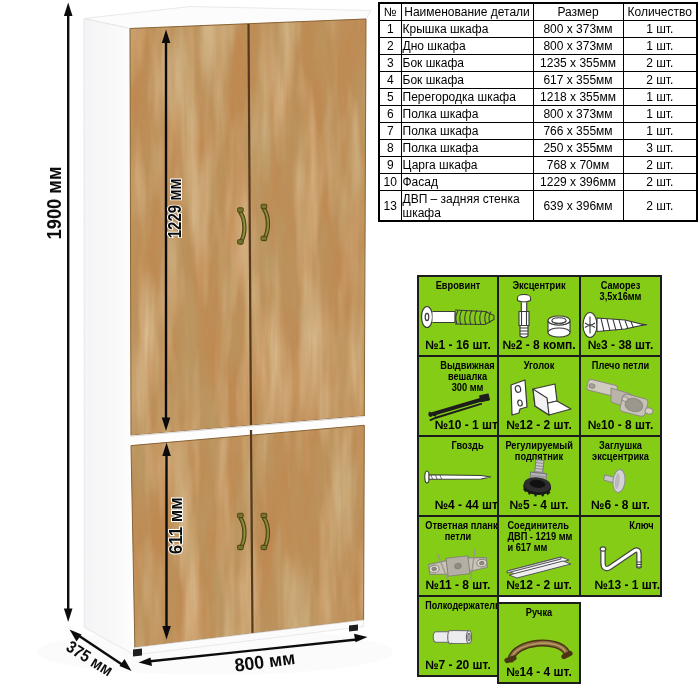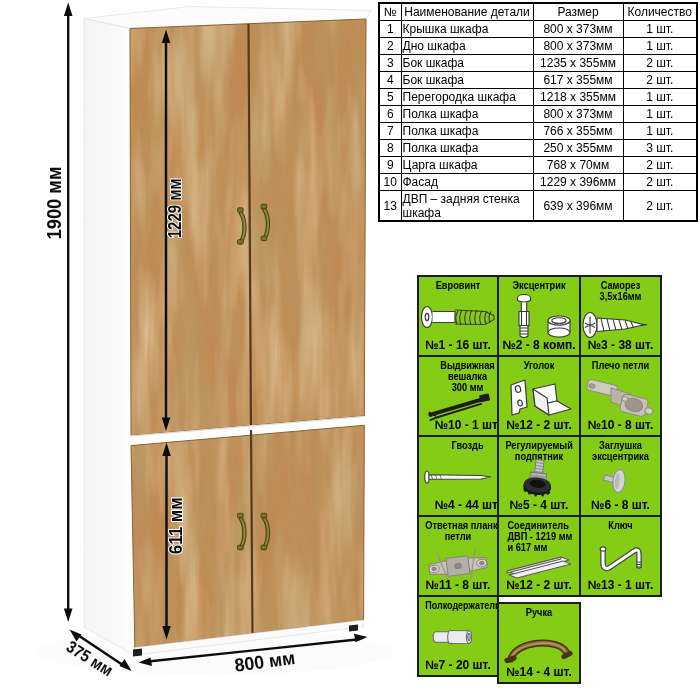"Ключ" div.hwcell { text-align: none -> right }
